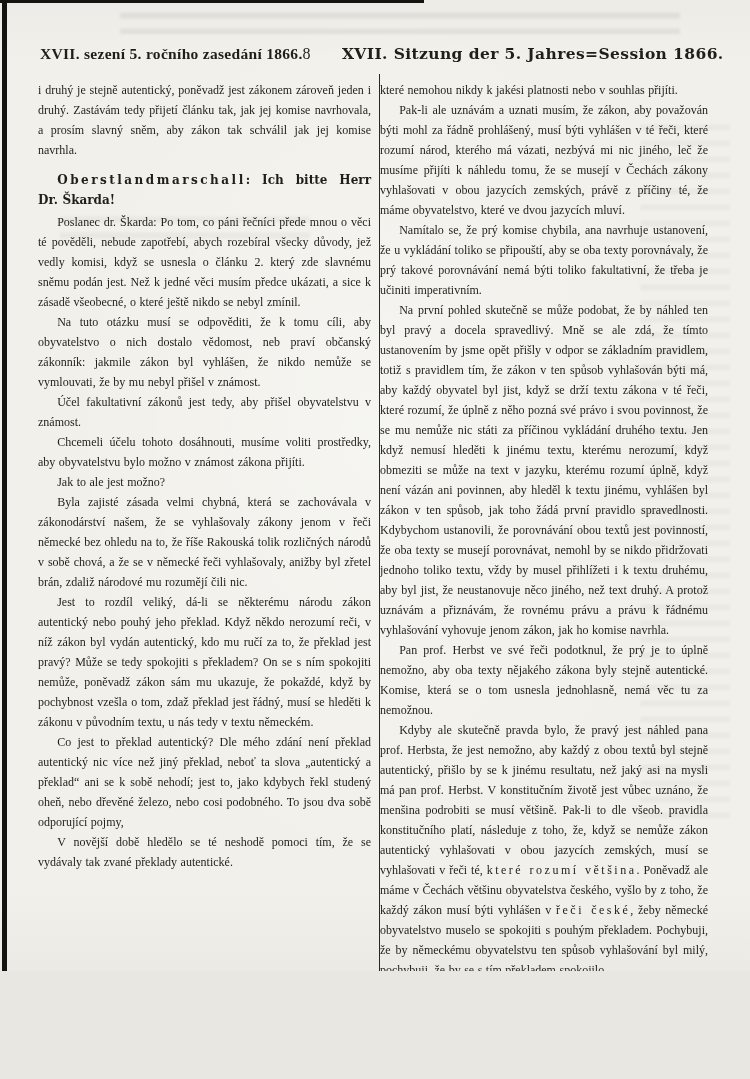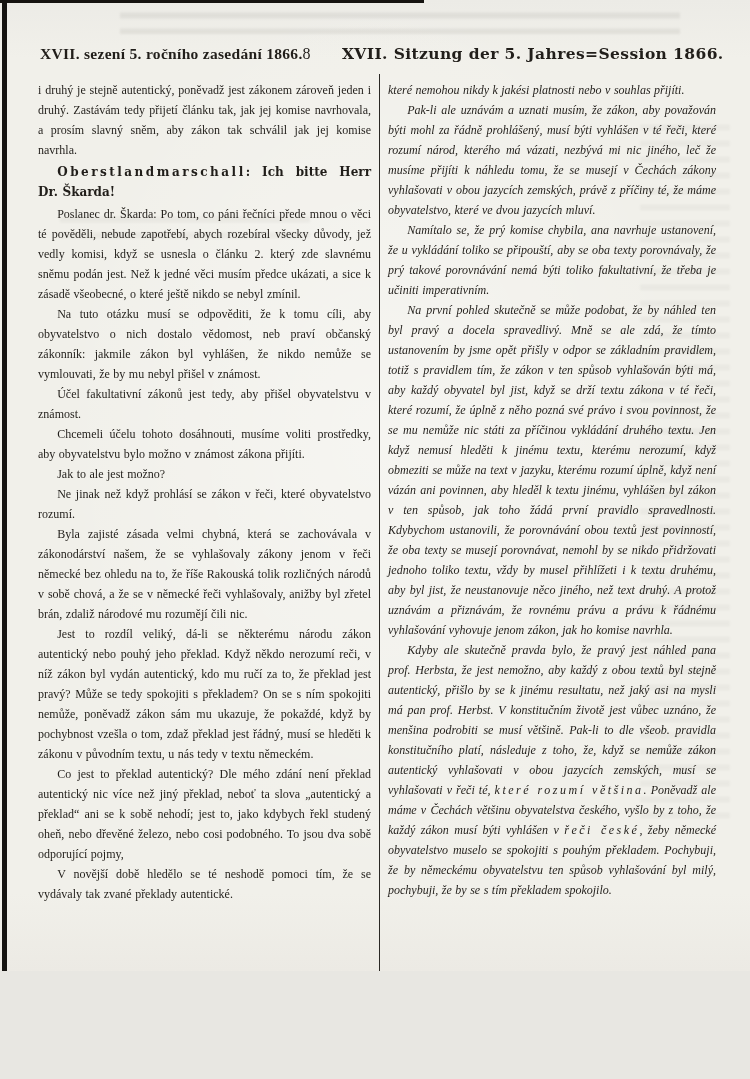"které nemohou nikdy k jakési" .column-right { font-style: italic -> none; margin-left: 8px -> none }
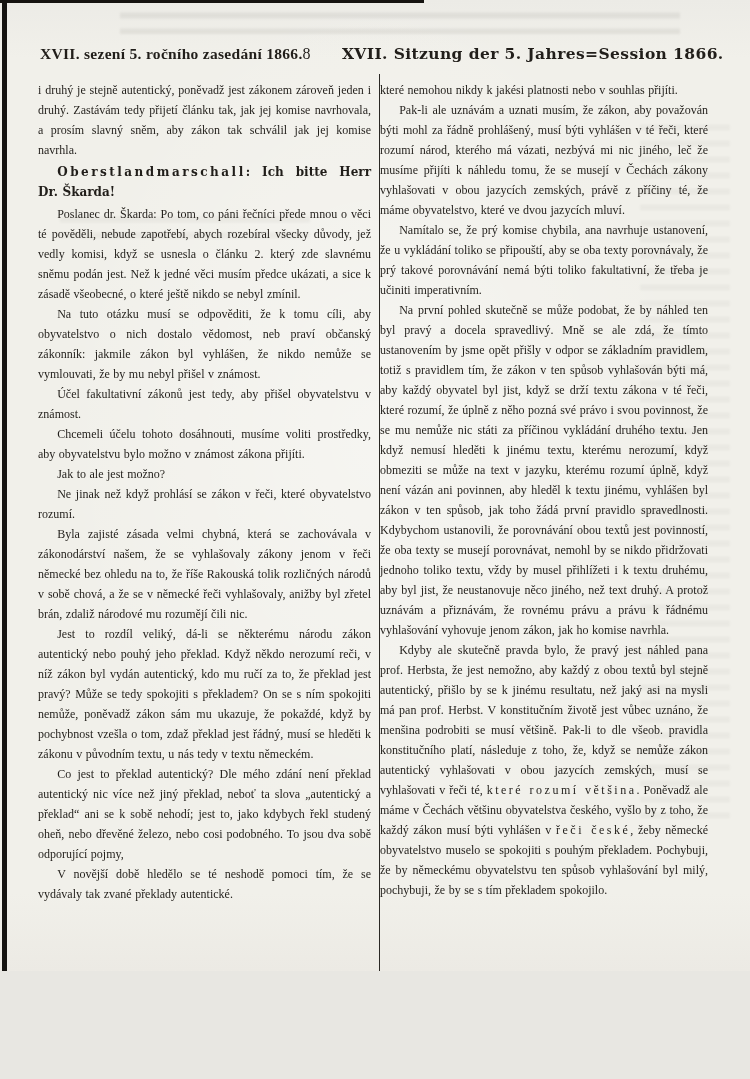"Oberstlandmarschall: Ich bitte Herr Dr." .column p.fraktur { margin-top: 2px -> 10px }
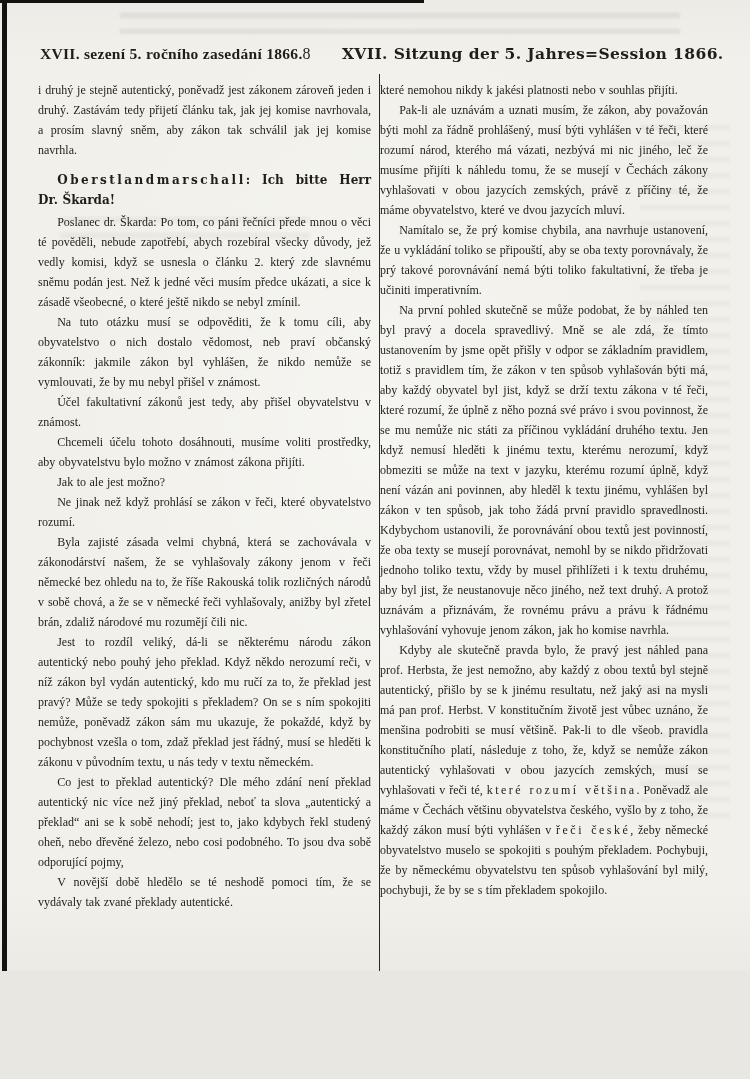"Ne jinak než když prohlásí" p { html: <p>Ne jinak než když prohlásí se zákon v řeči, které obyvatelstvo rozumí.</p> -> none }
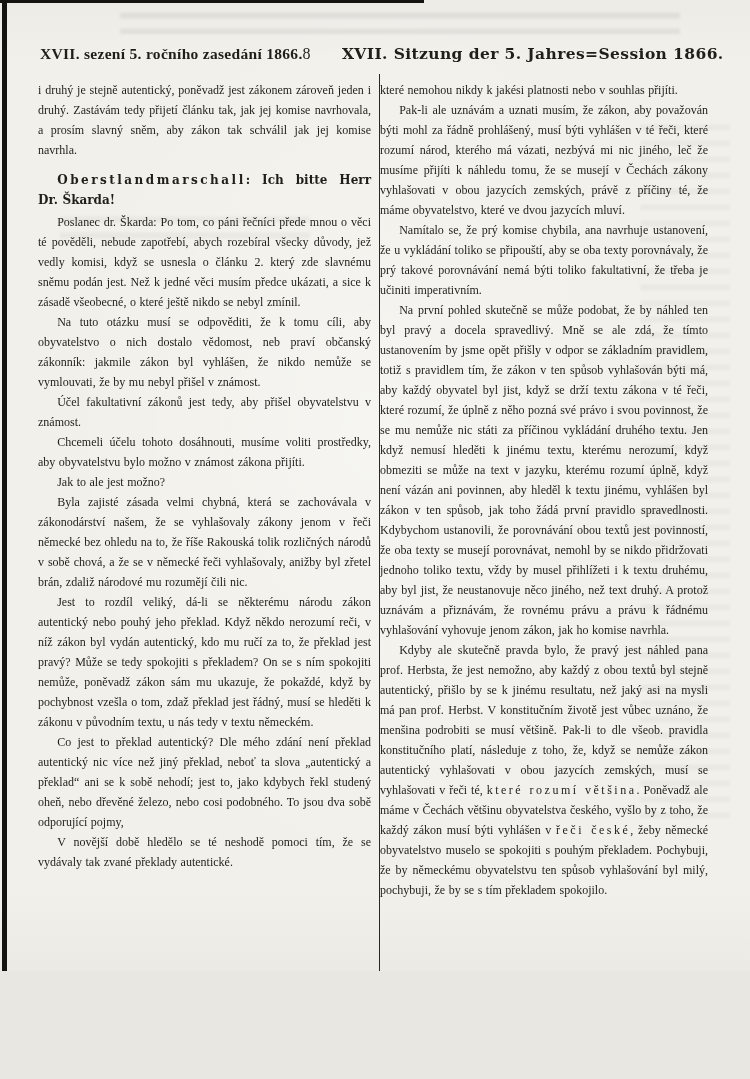"Pan prof. Herbst ve své" p { html: none -> <p>Pan prof. Herbst ve své řeči podotknul, že prý je to úplně nemožno, aby oba texty nějakého zákona byly stejně autentické. Komise, která se o tom usnesla jednohlasně, nemá věc tu za nemožnou.</p> }
